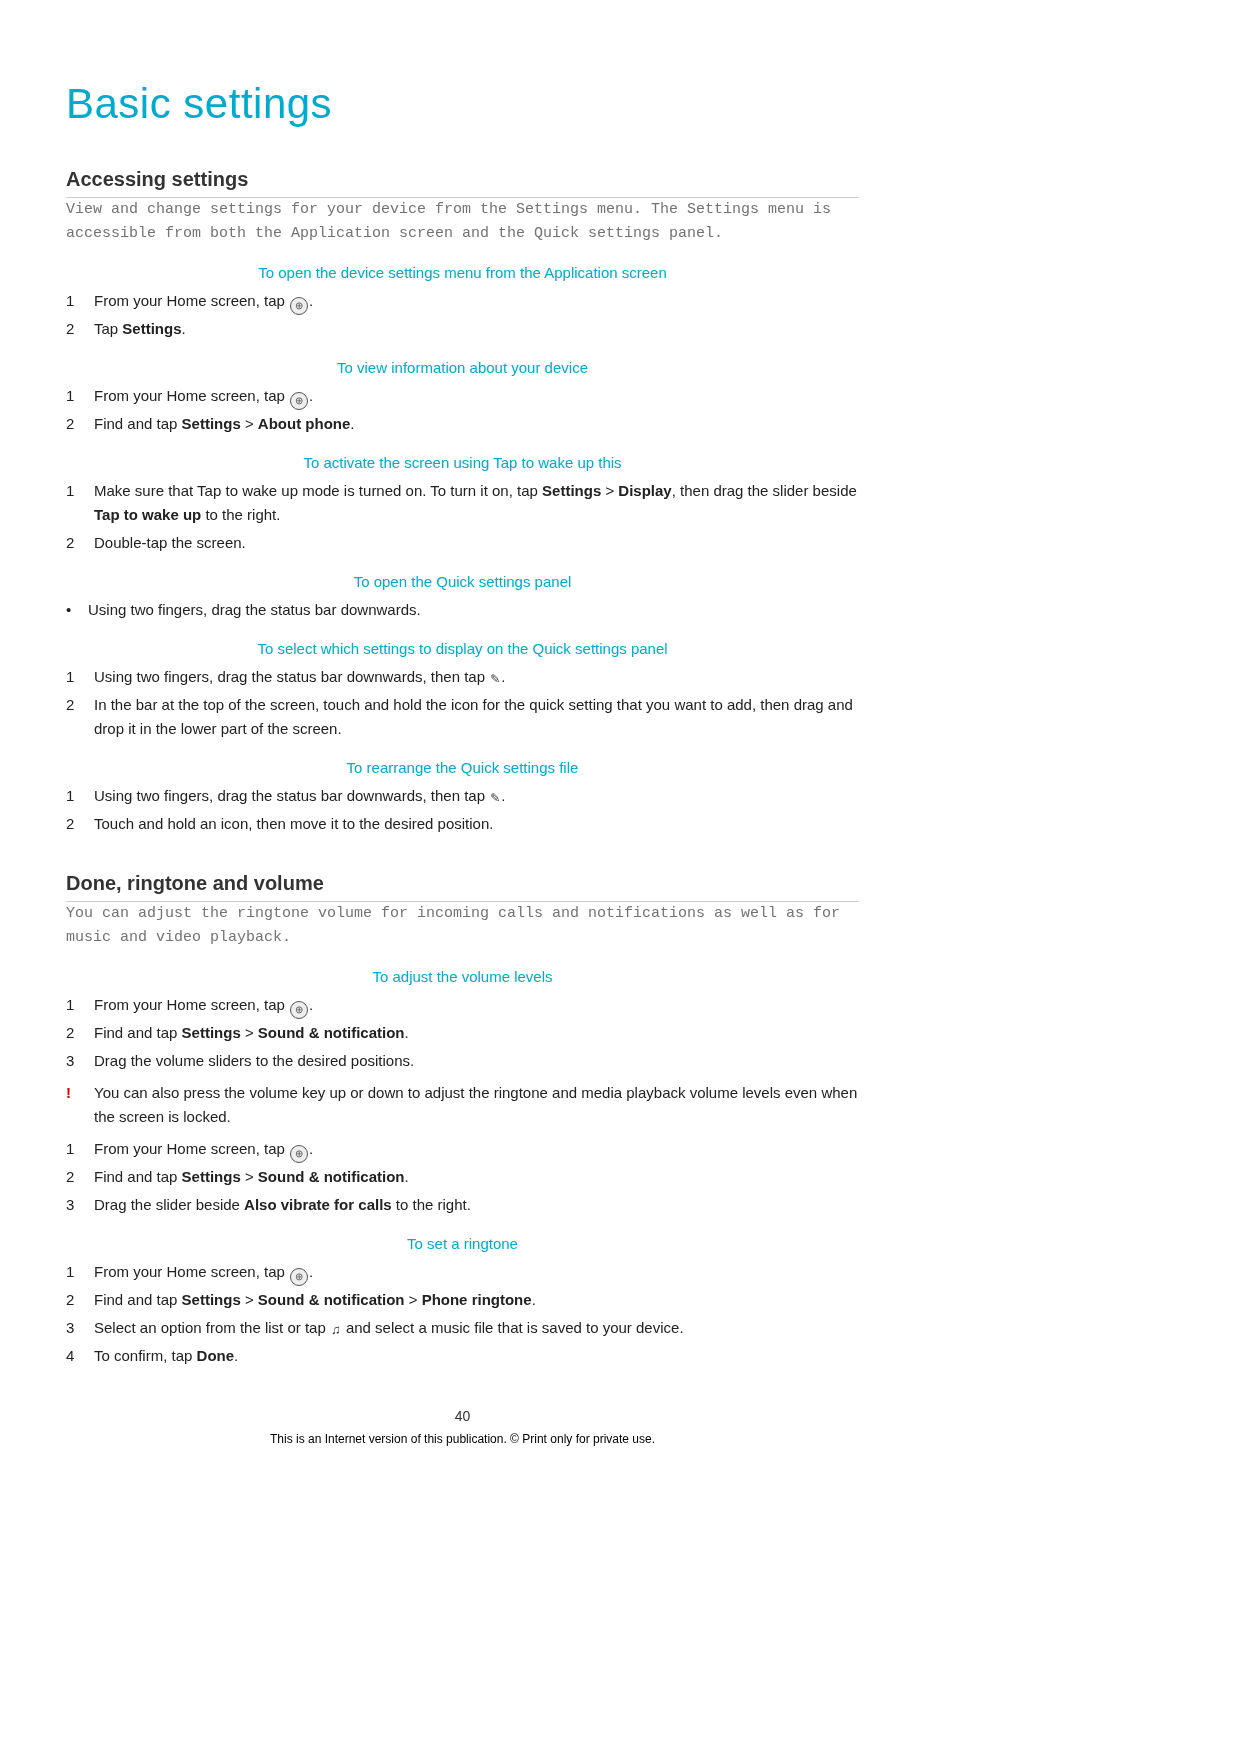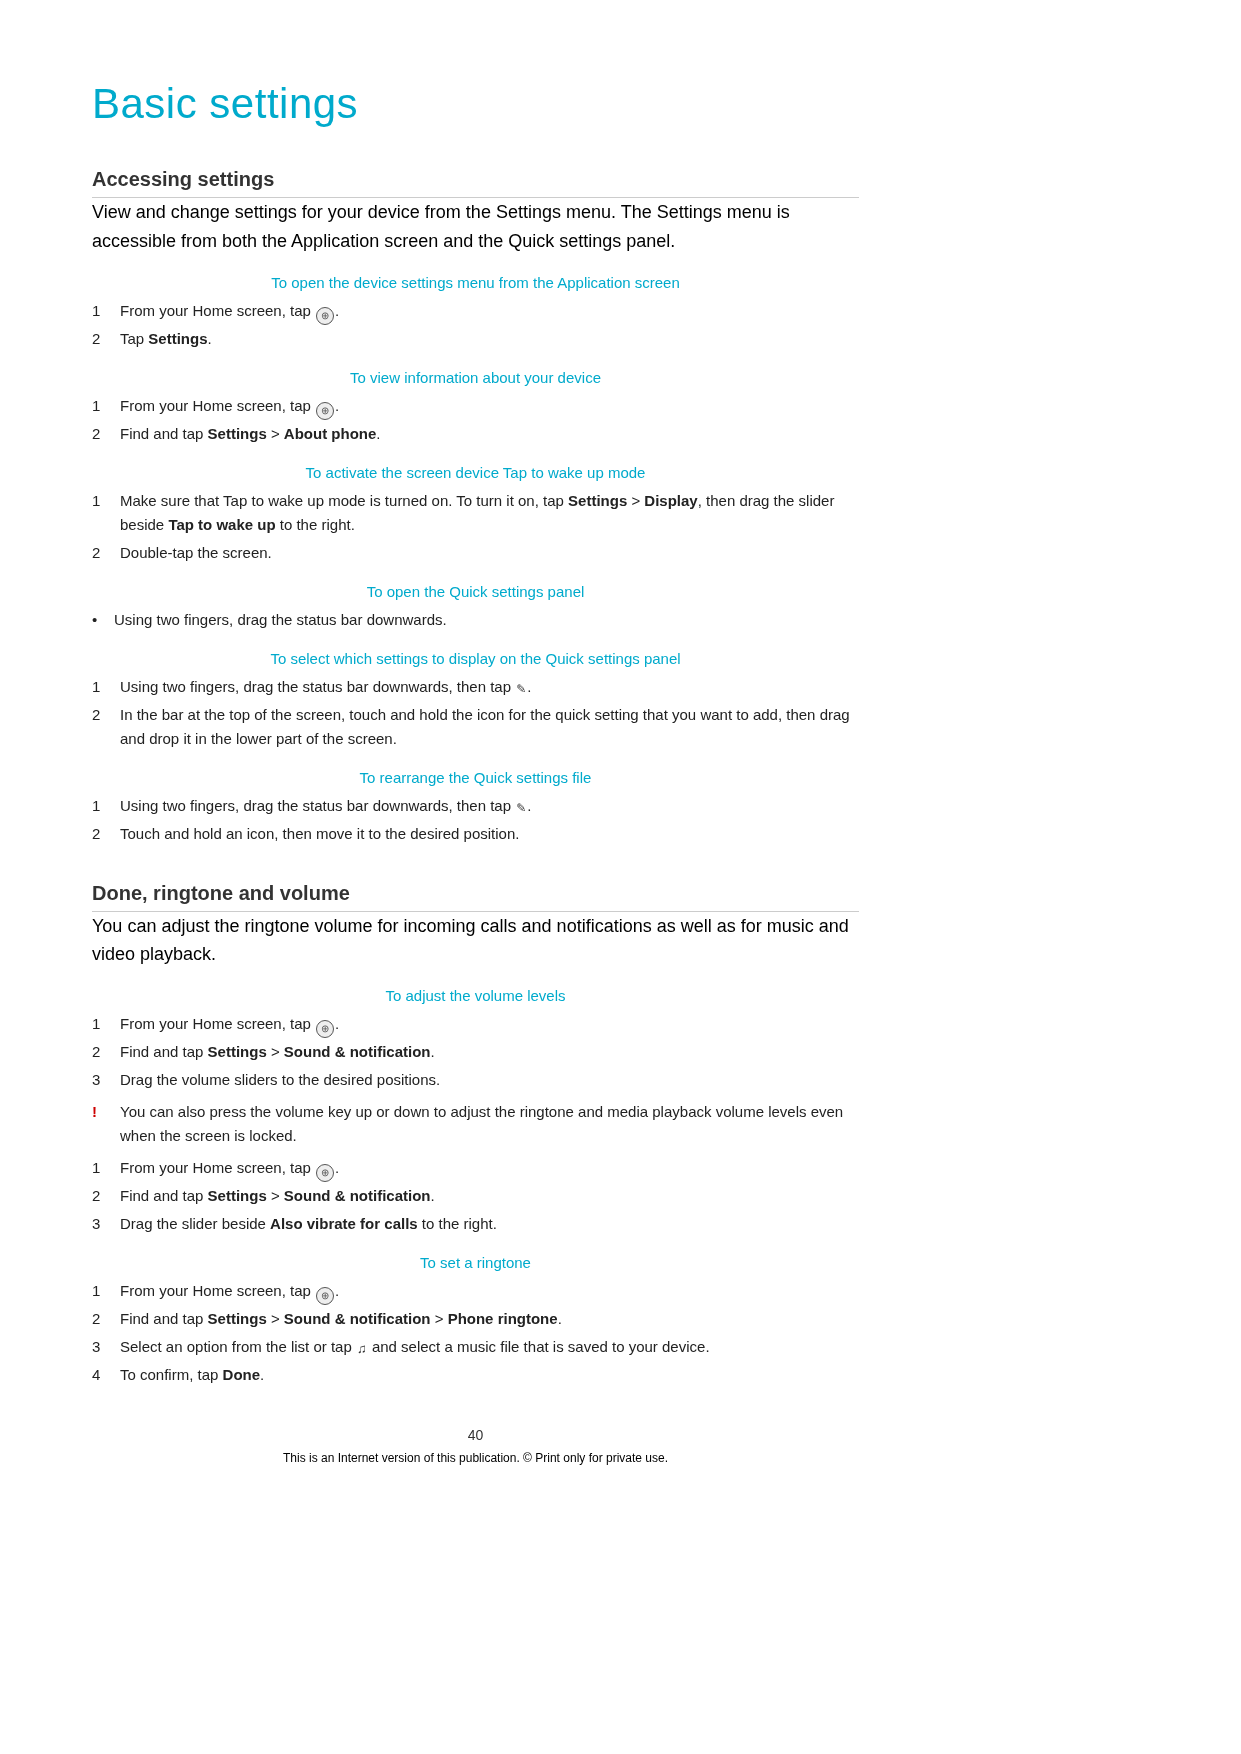"Basic settings" .page { padding: 80px 160px 80px 92px -> 80px 160px 80px 66px }
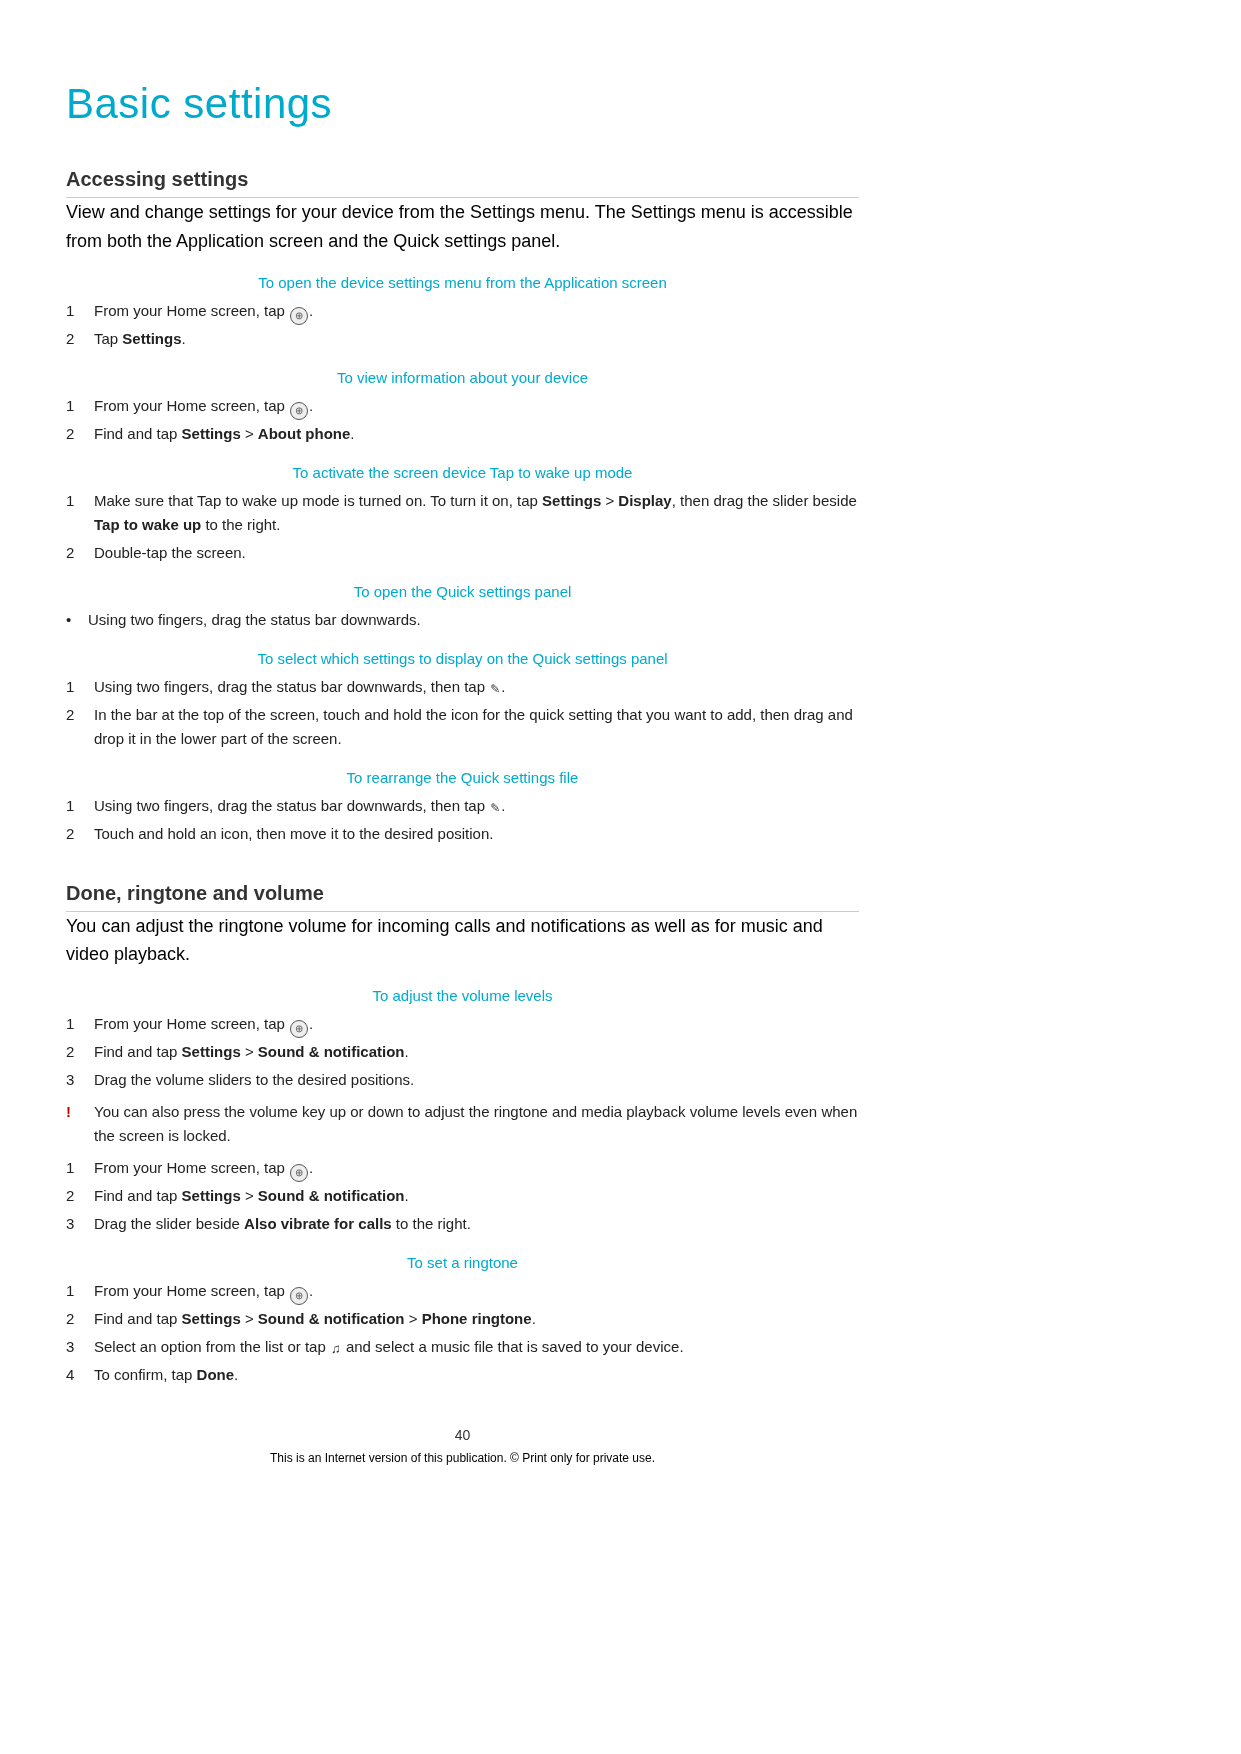"View and change settings for" .section-intro { color: #000000 -> #737373; font-family: none -> Liberation Mono, monospace; font-size: 18px -> 15px }
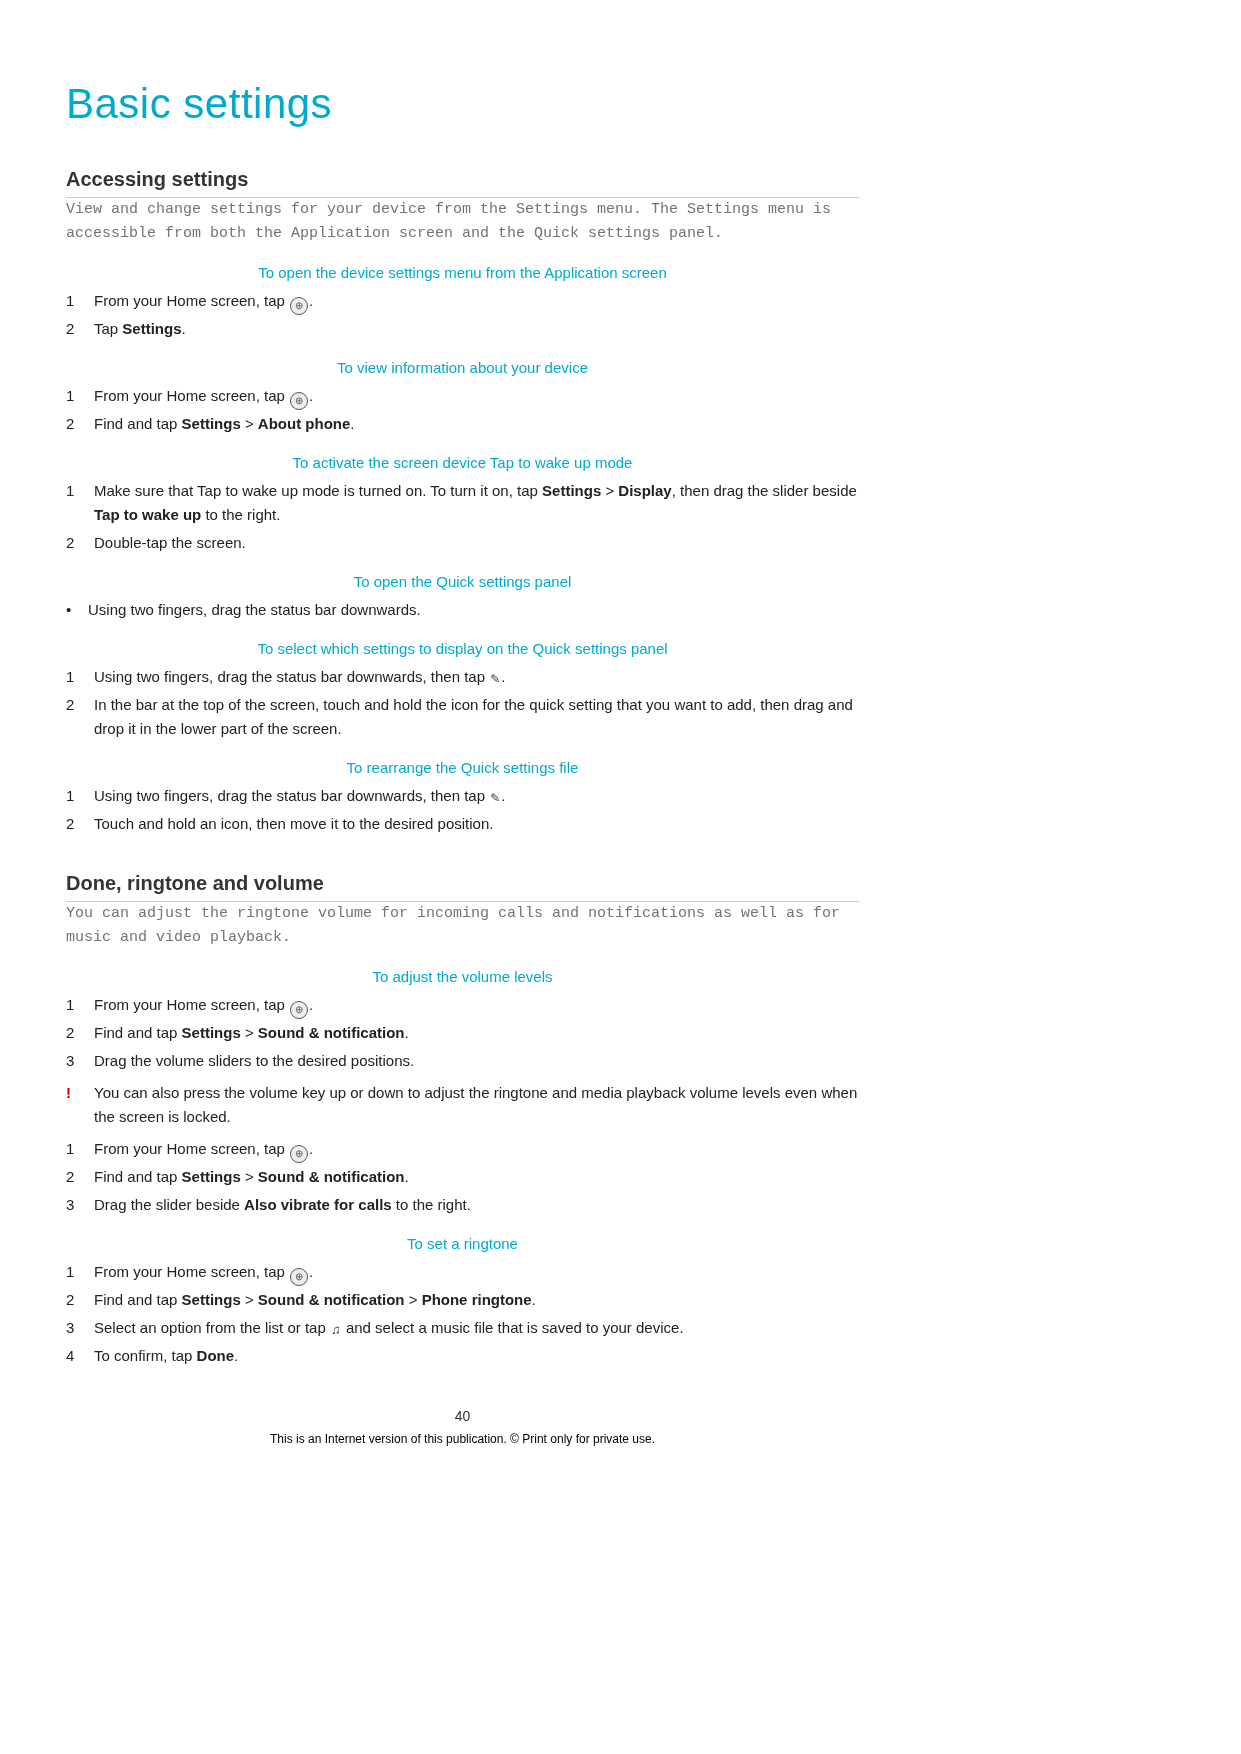"To activate the screen device" p.sub-heading { text: device Tap to wake up mode -> using Tap to wake up this }
